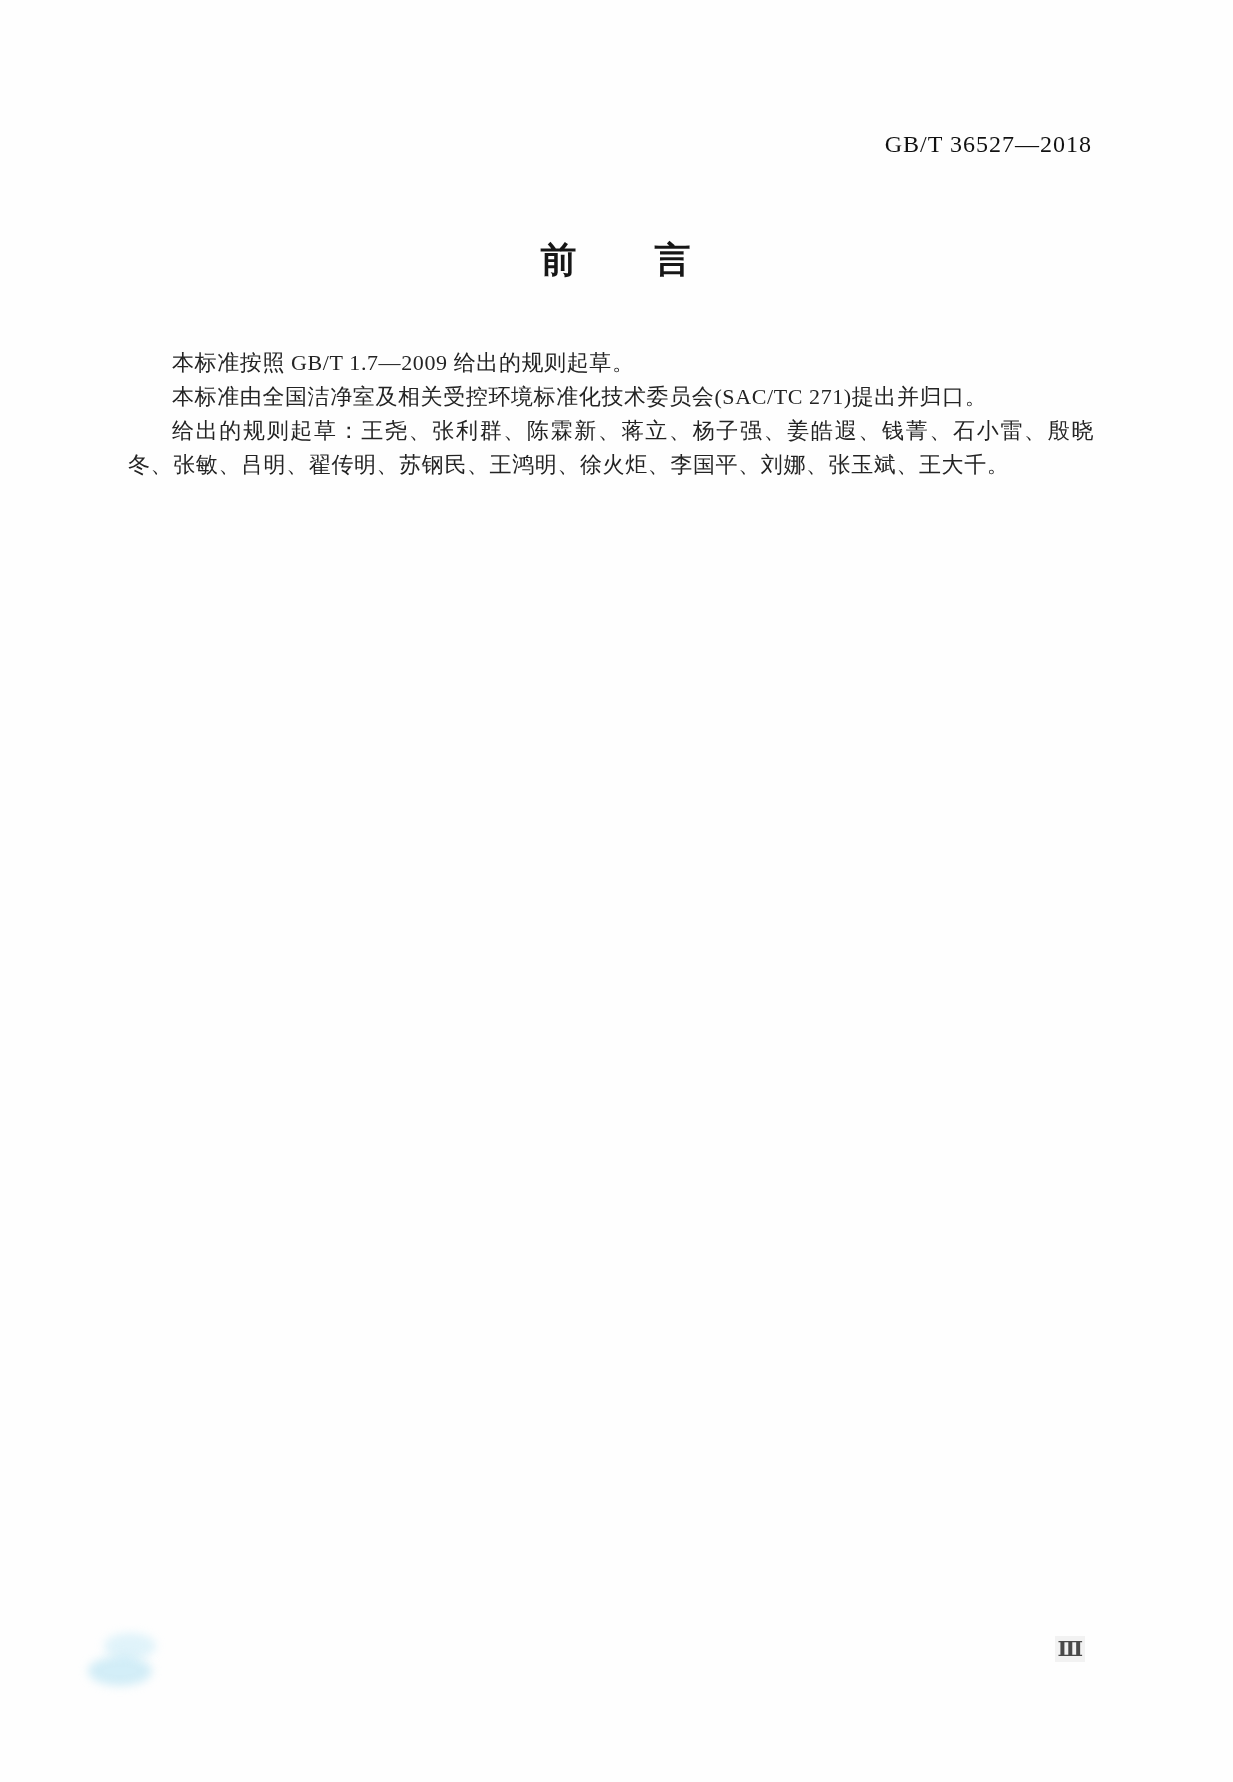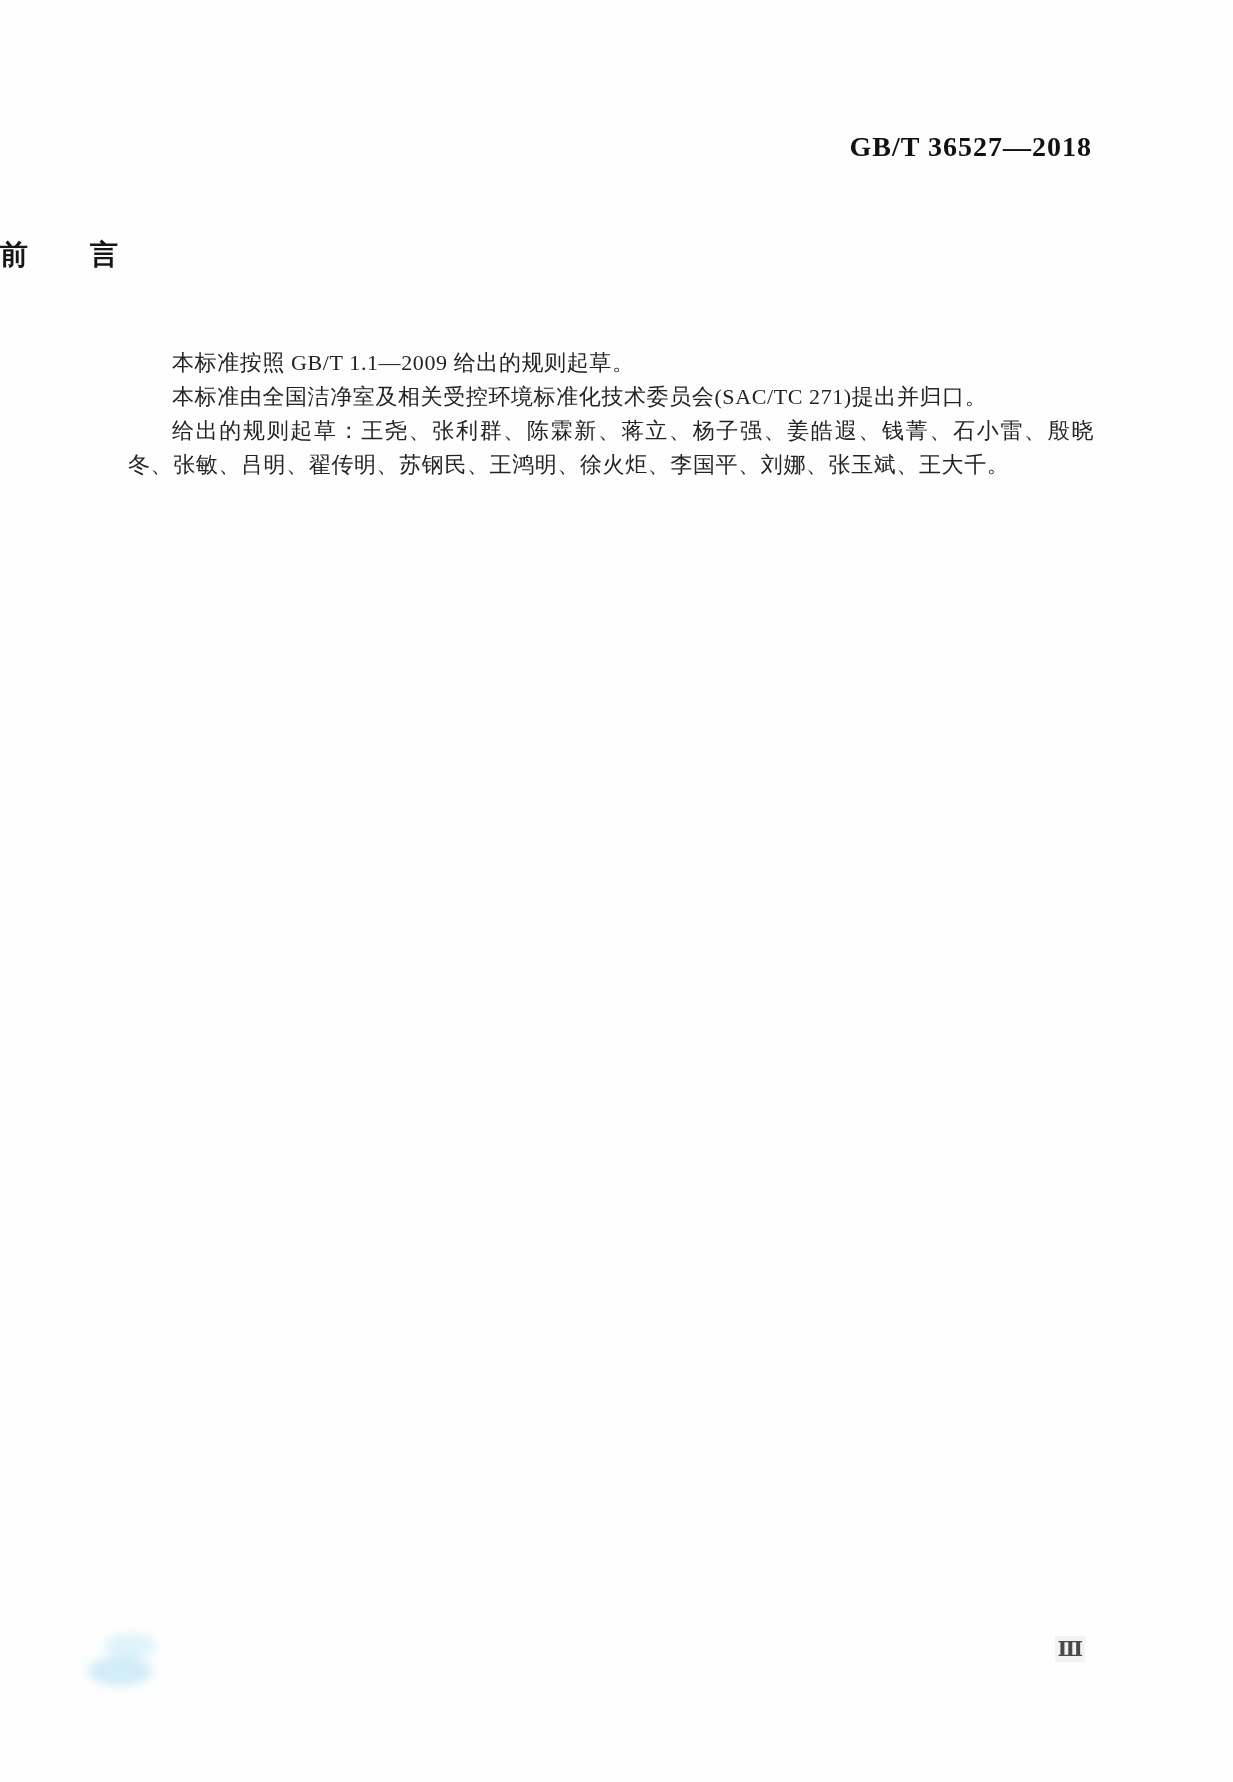"GB/T 36527—2018" .std-number { font-size: 28px -> 24px; font-weight: bold -> normal }
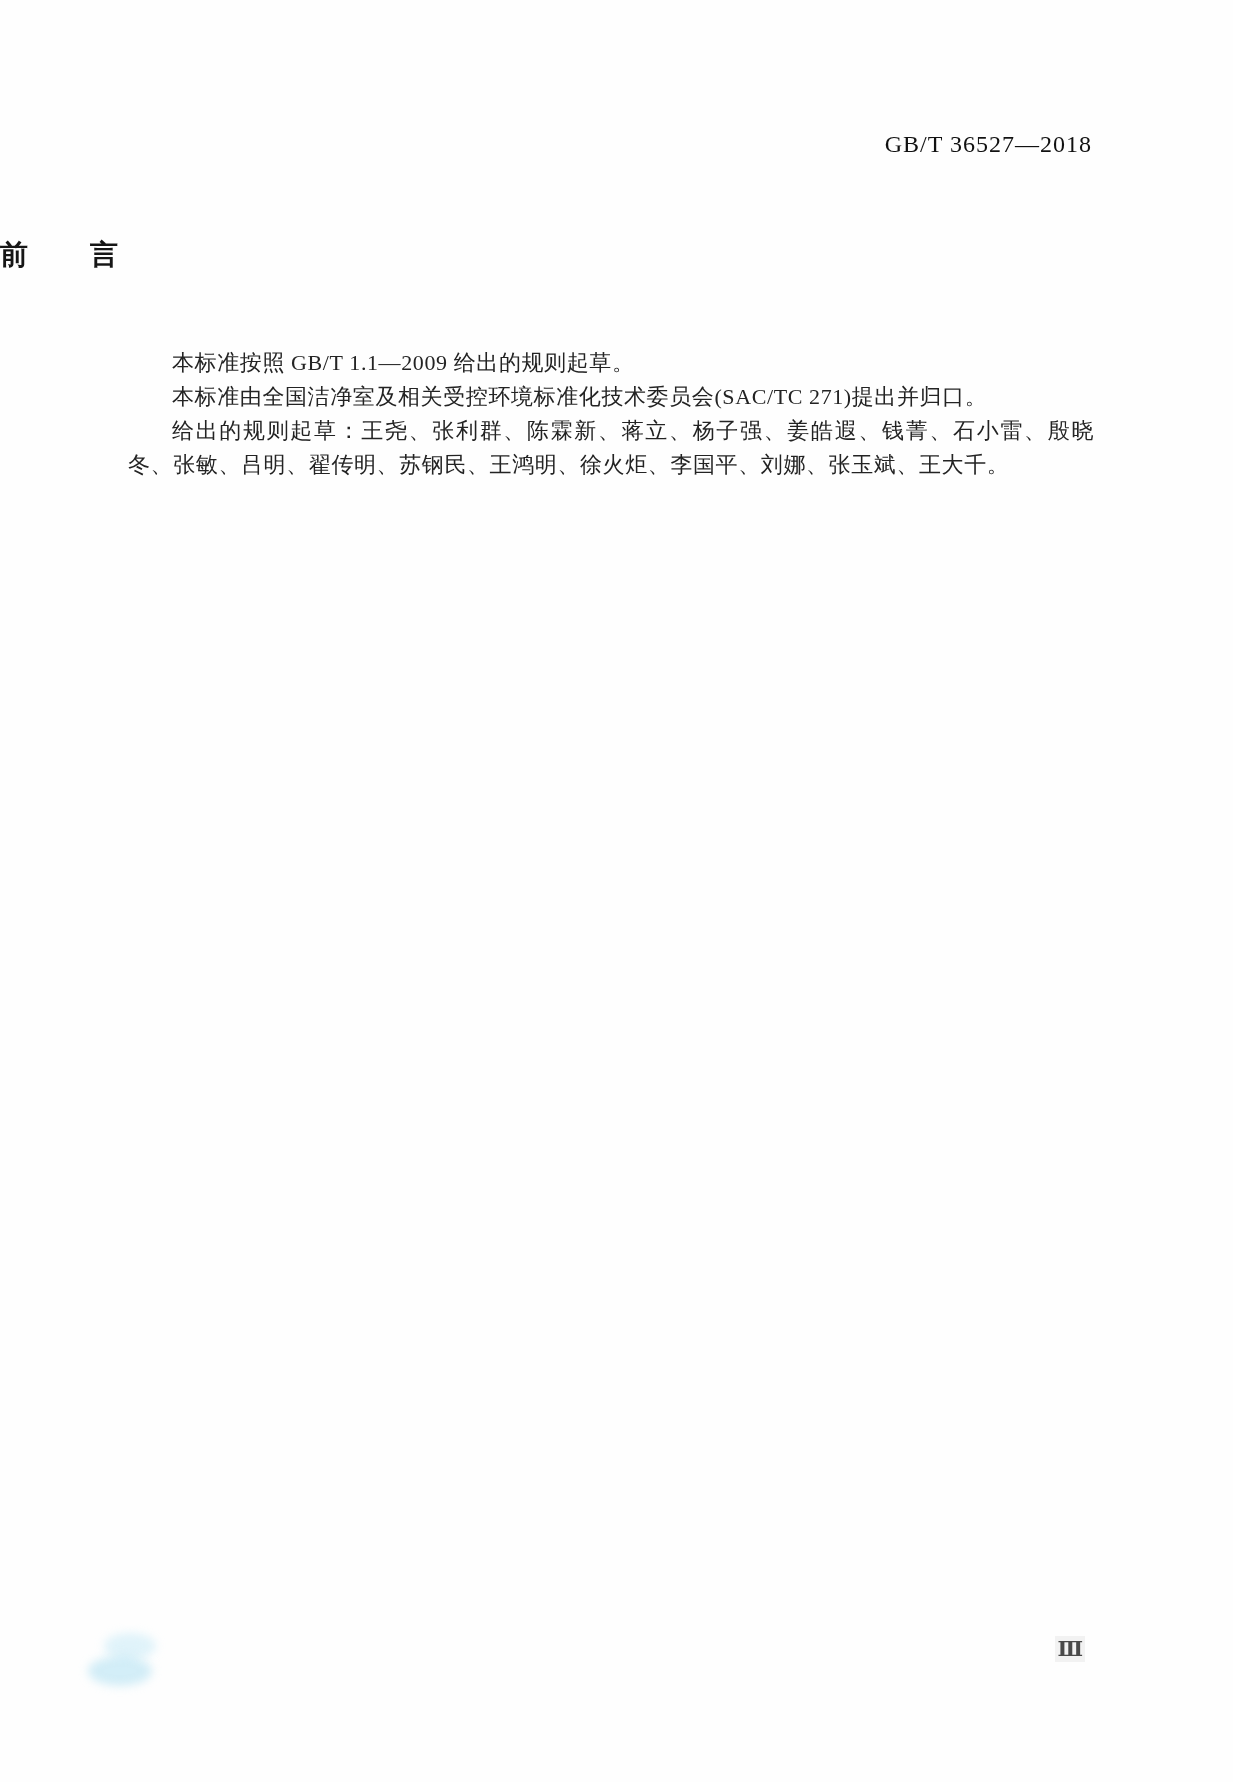"前 言" .doc-title { font-size: 28px -> 36px; text-align: left -> center }
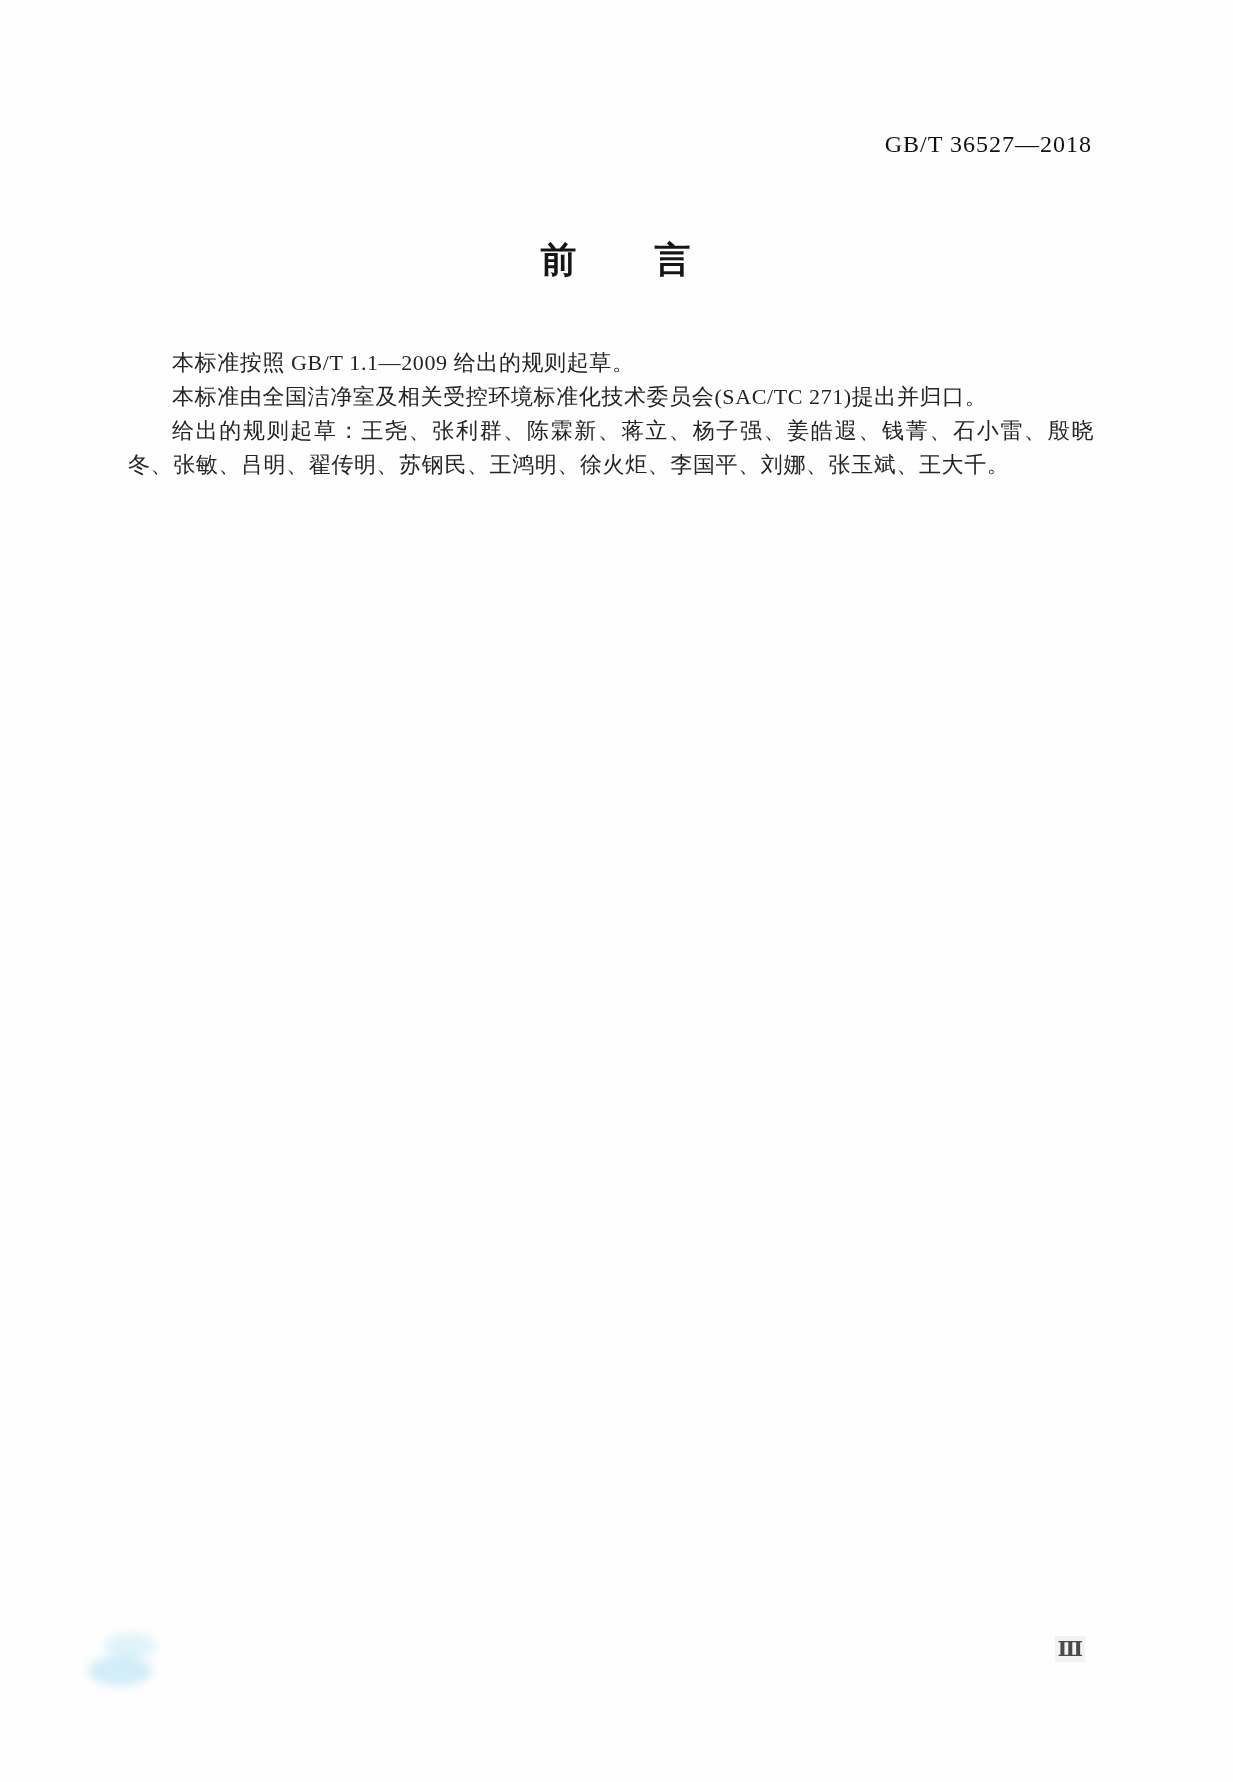"本标准按照 GB/T 1.1—2009 给出的规则起草。" p { text: 1.1 -> 1.7 }
